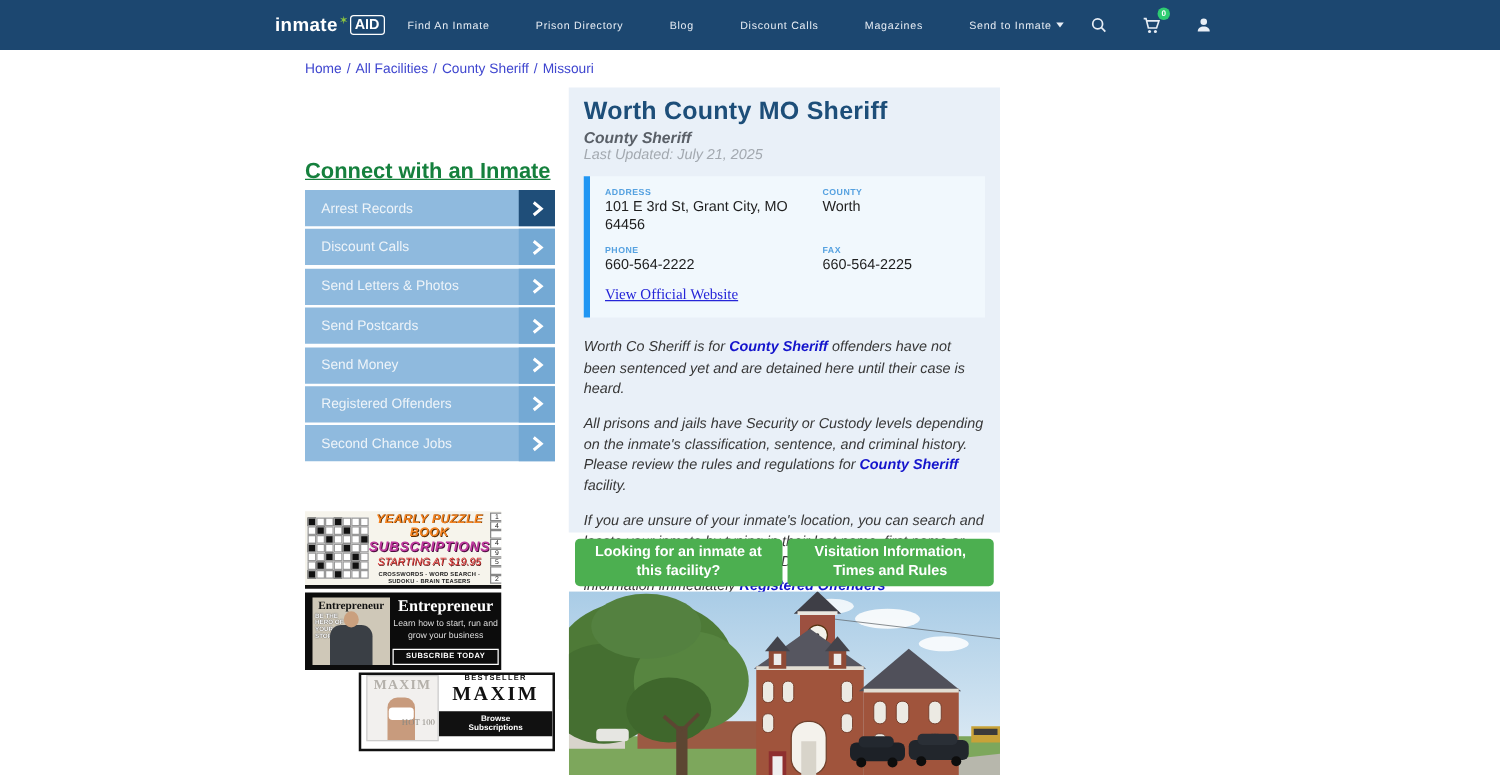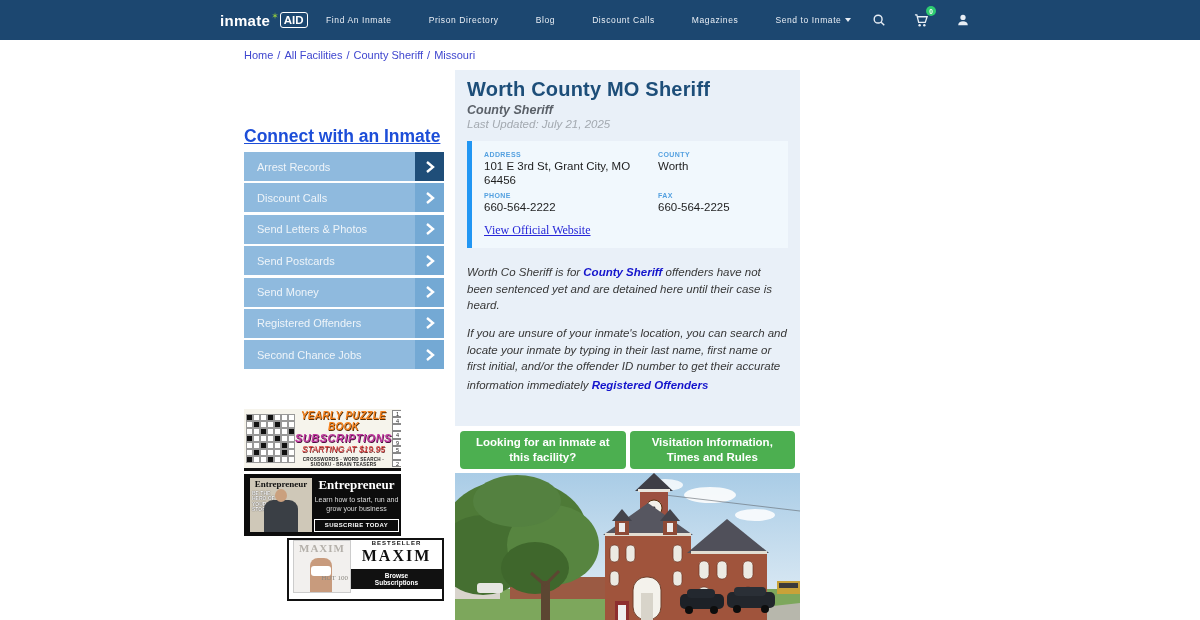"Connect with an Inmate" .side-heading { color: #1d4ed8 -> #15803d }
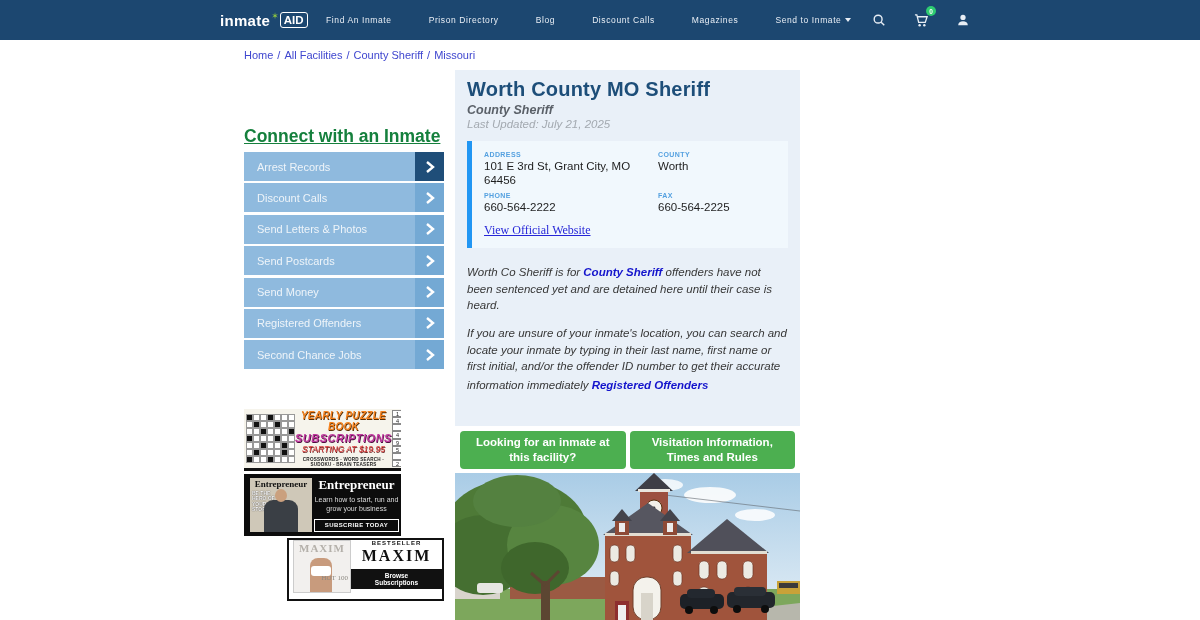"101 E 3rd St, Grant" .info-grid { row-gap: 4px -> 9px }
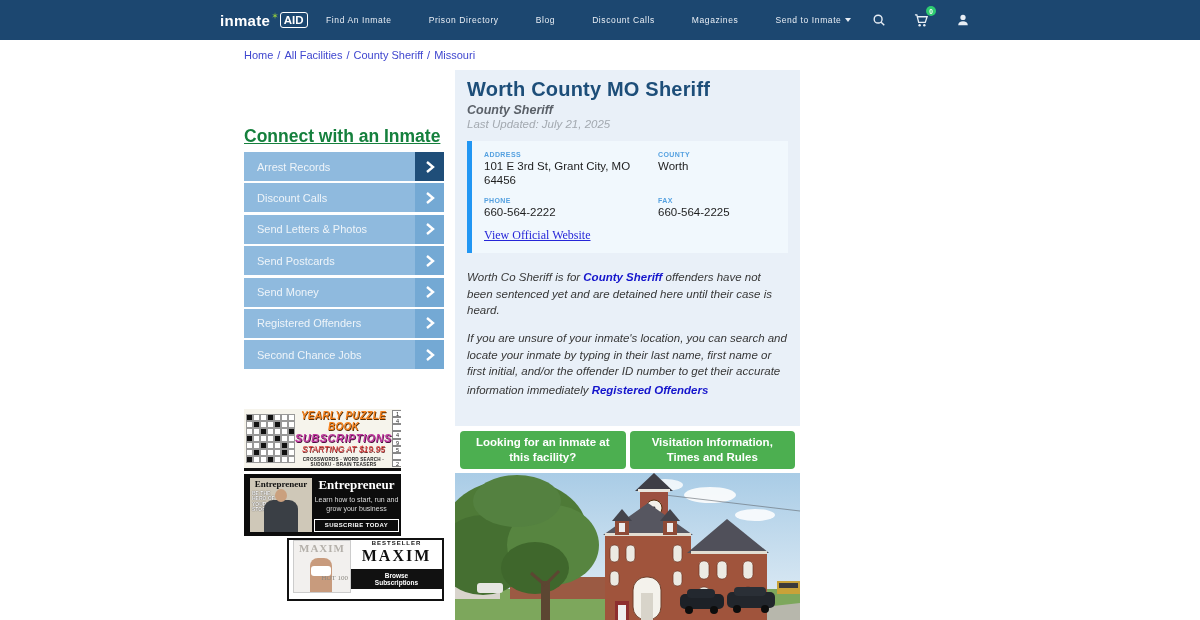"All prisons and jails have" p.para { html: none -> <p>All prisons and jails have Security or Custody levels depending on the inmate's classification, sentence, and criminal history. Please review the rules and regulations for <a>County Sheriff</a> facility.</p> }
